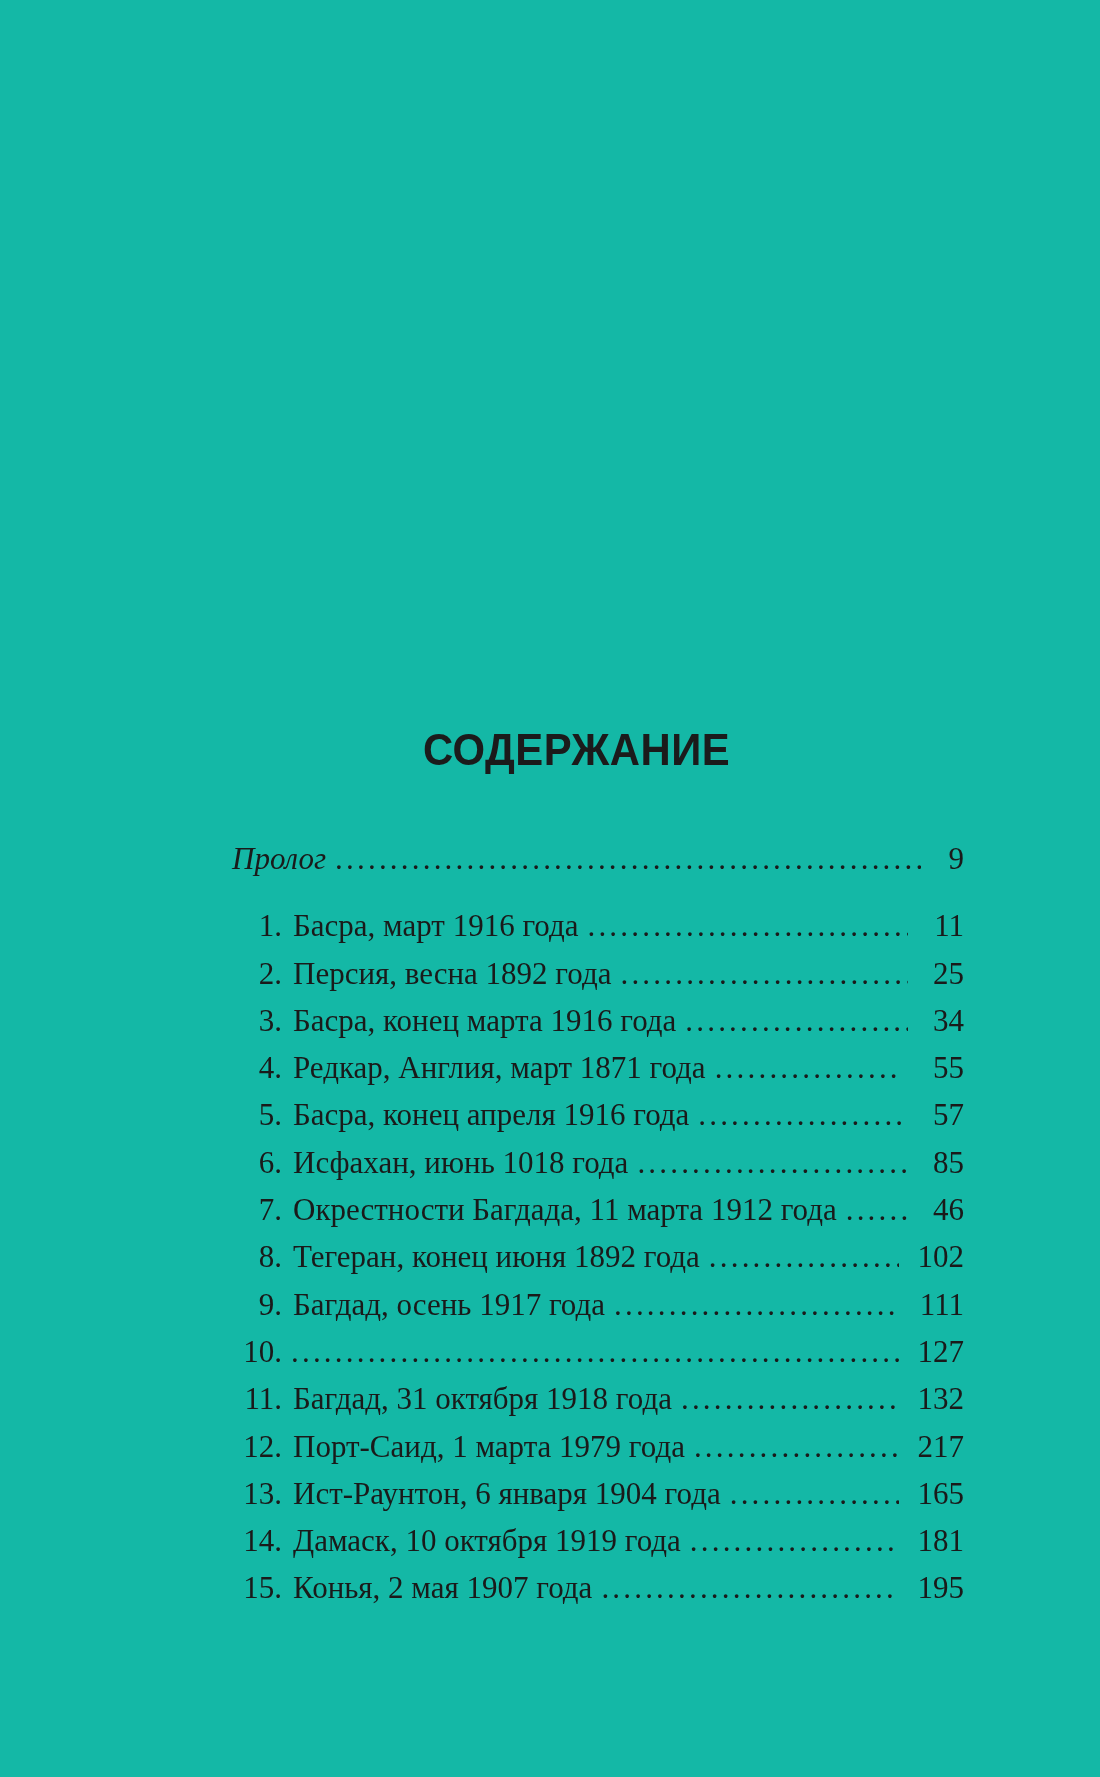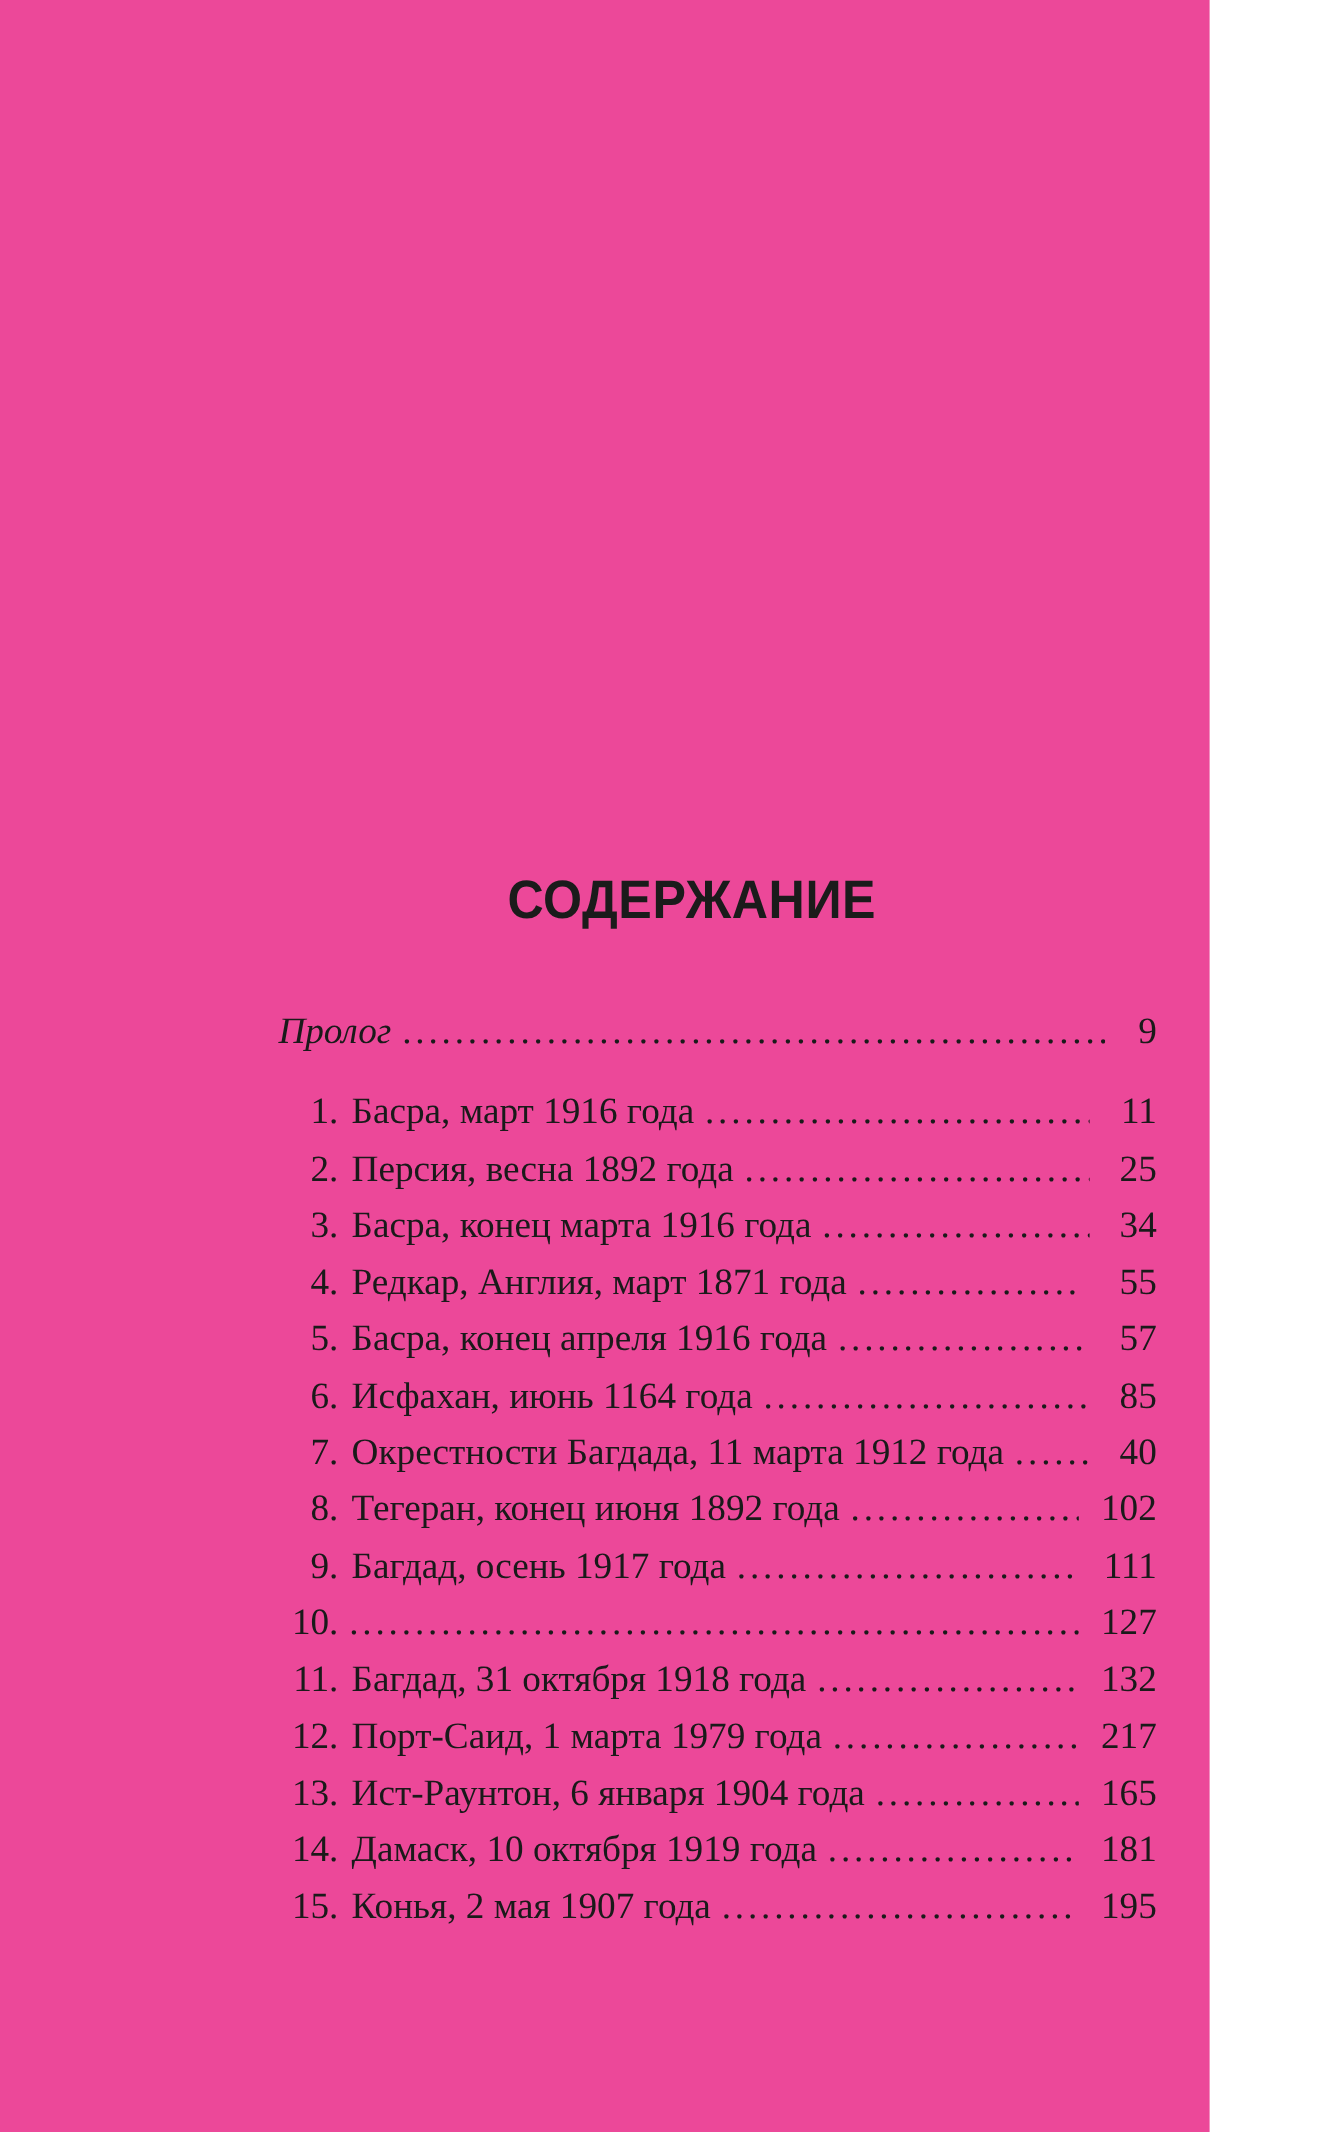"СОДЕРЖАНИЕ" .page { background: #ec4899 -> #14b8a6; width: 1008px -> 1100px }
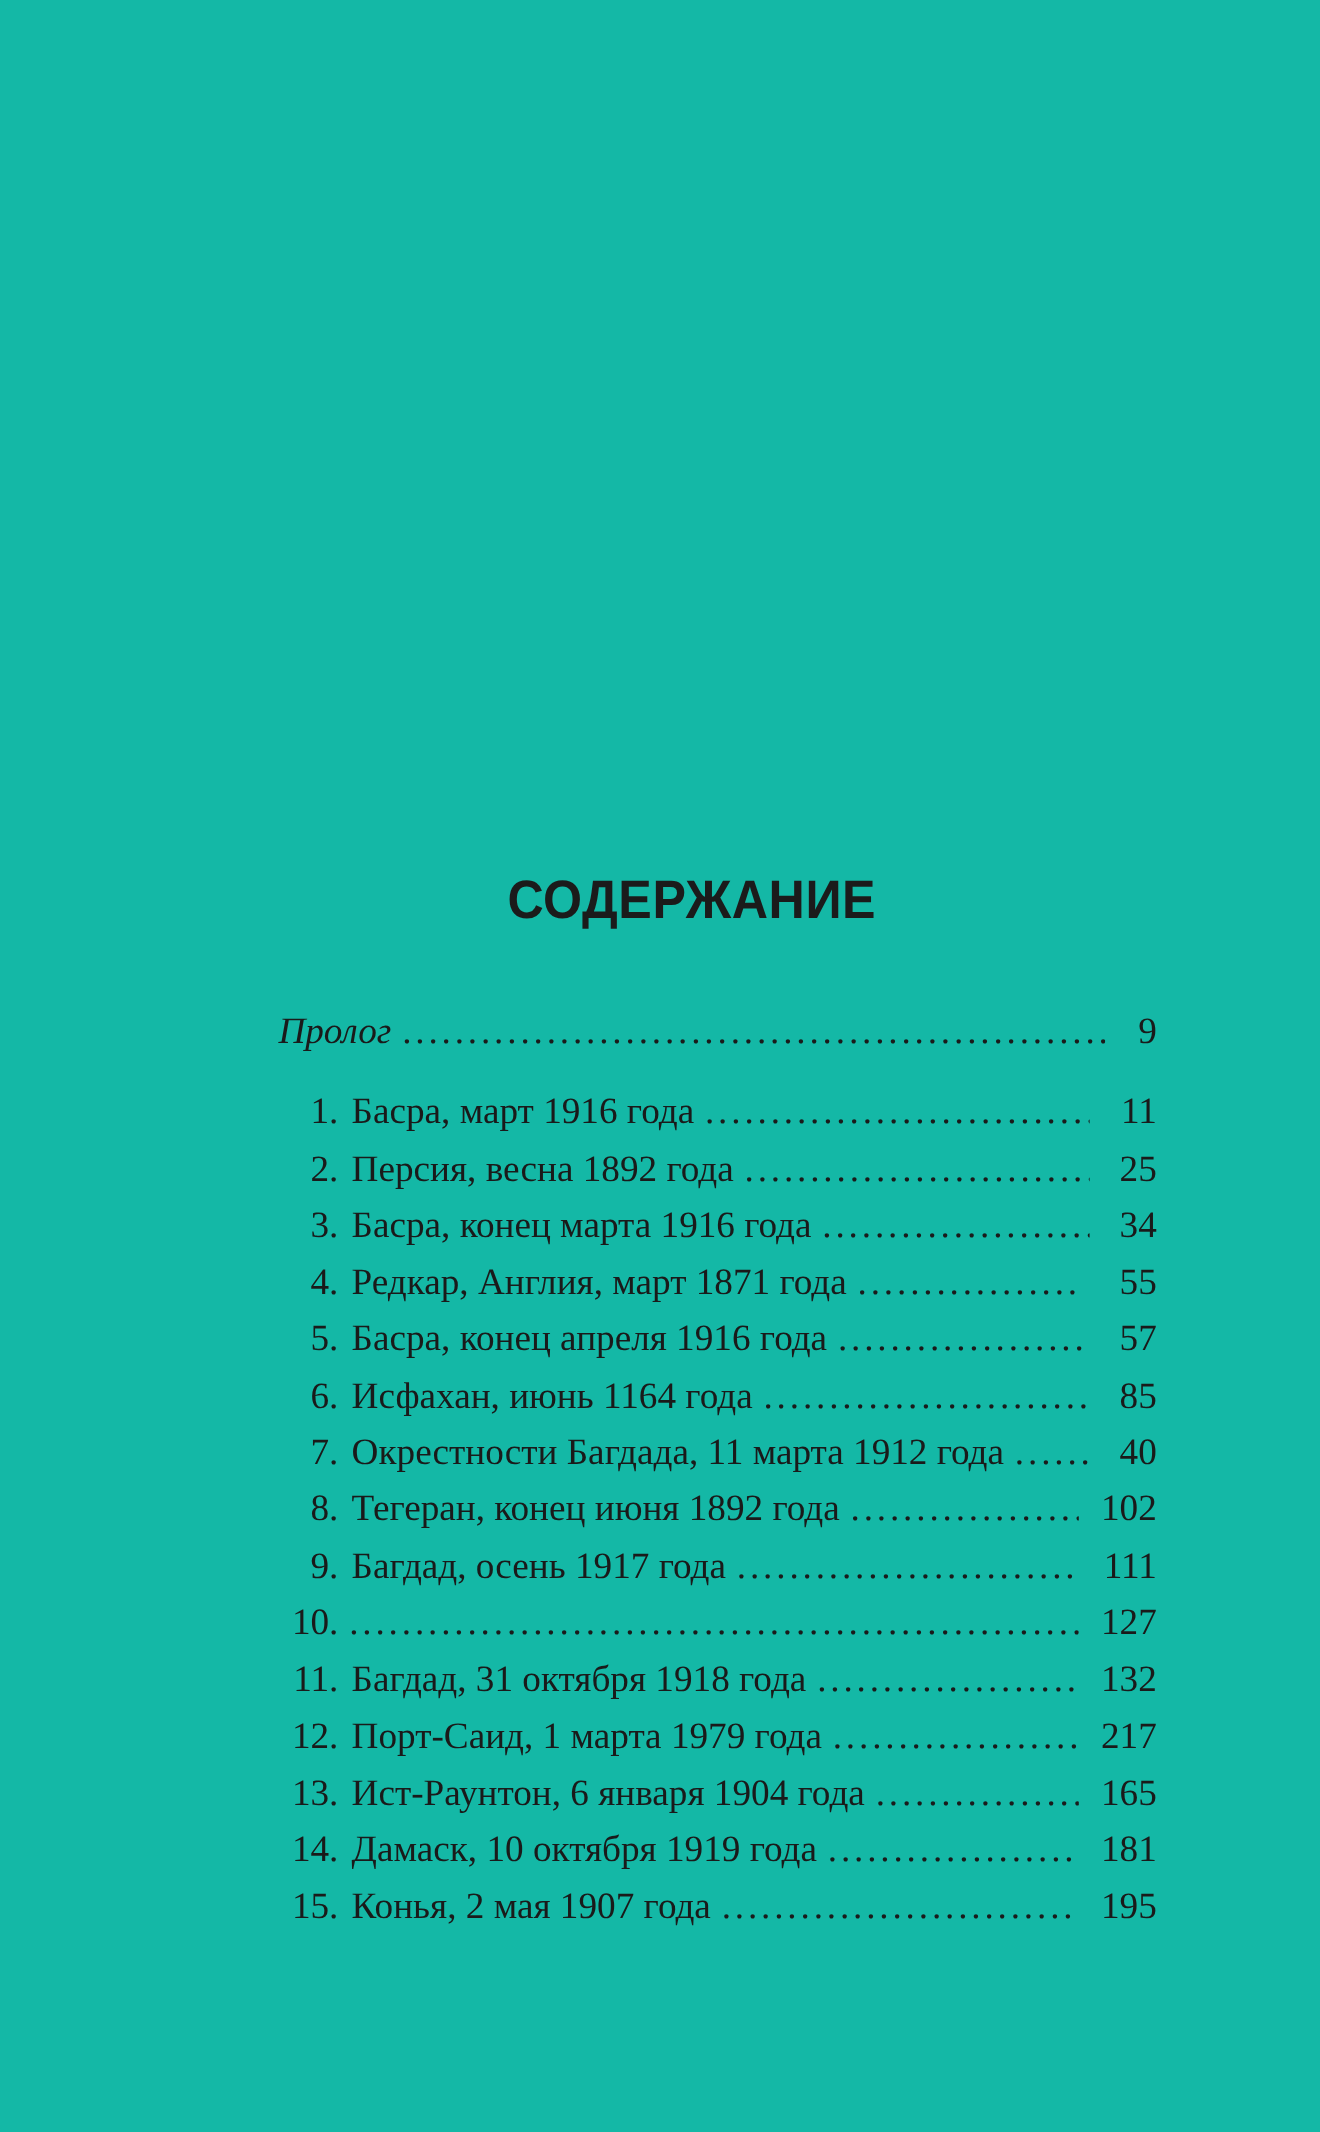"Исфахан, июнь 1164 года" span.entry-title { text: 1164 -> 1018 }
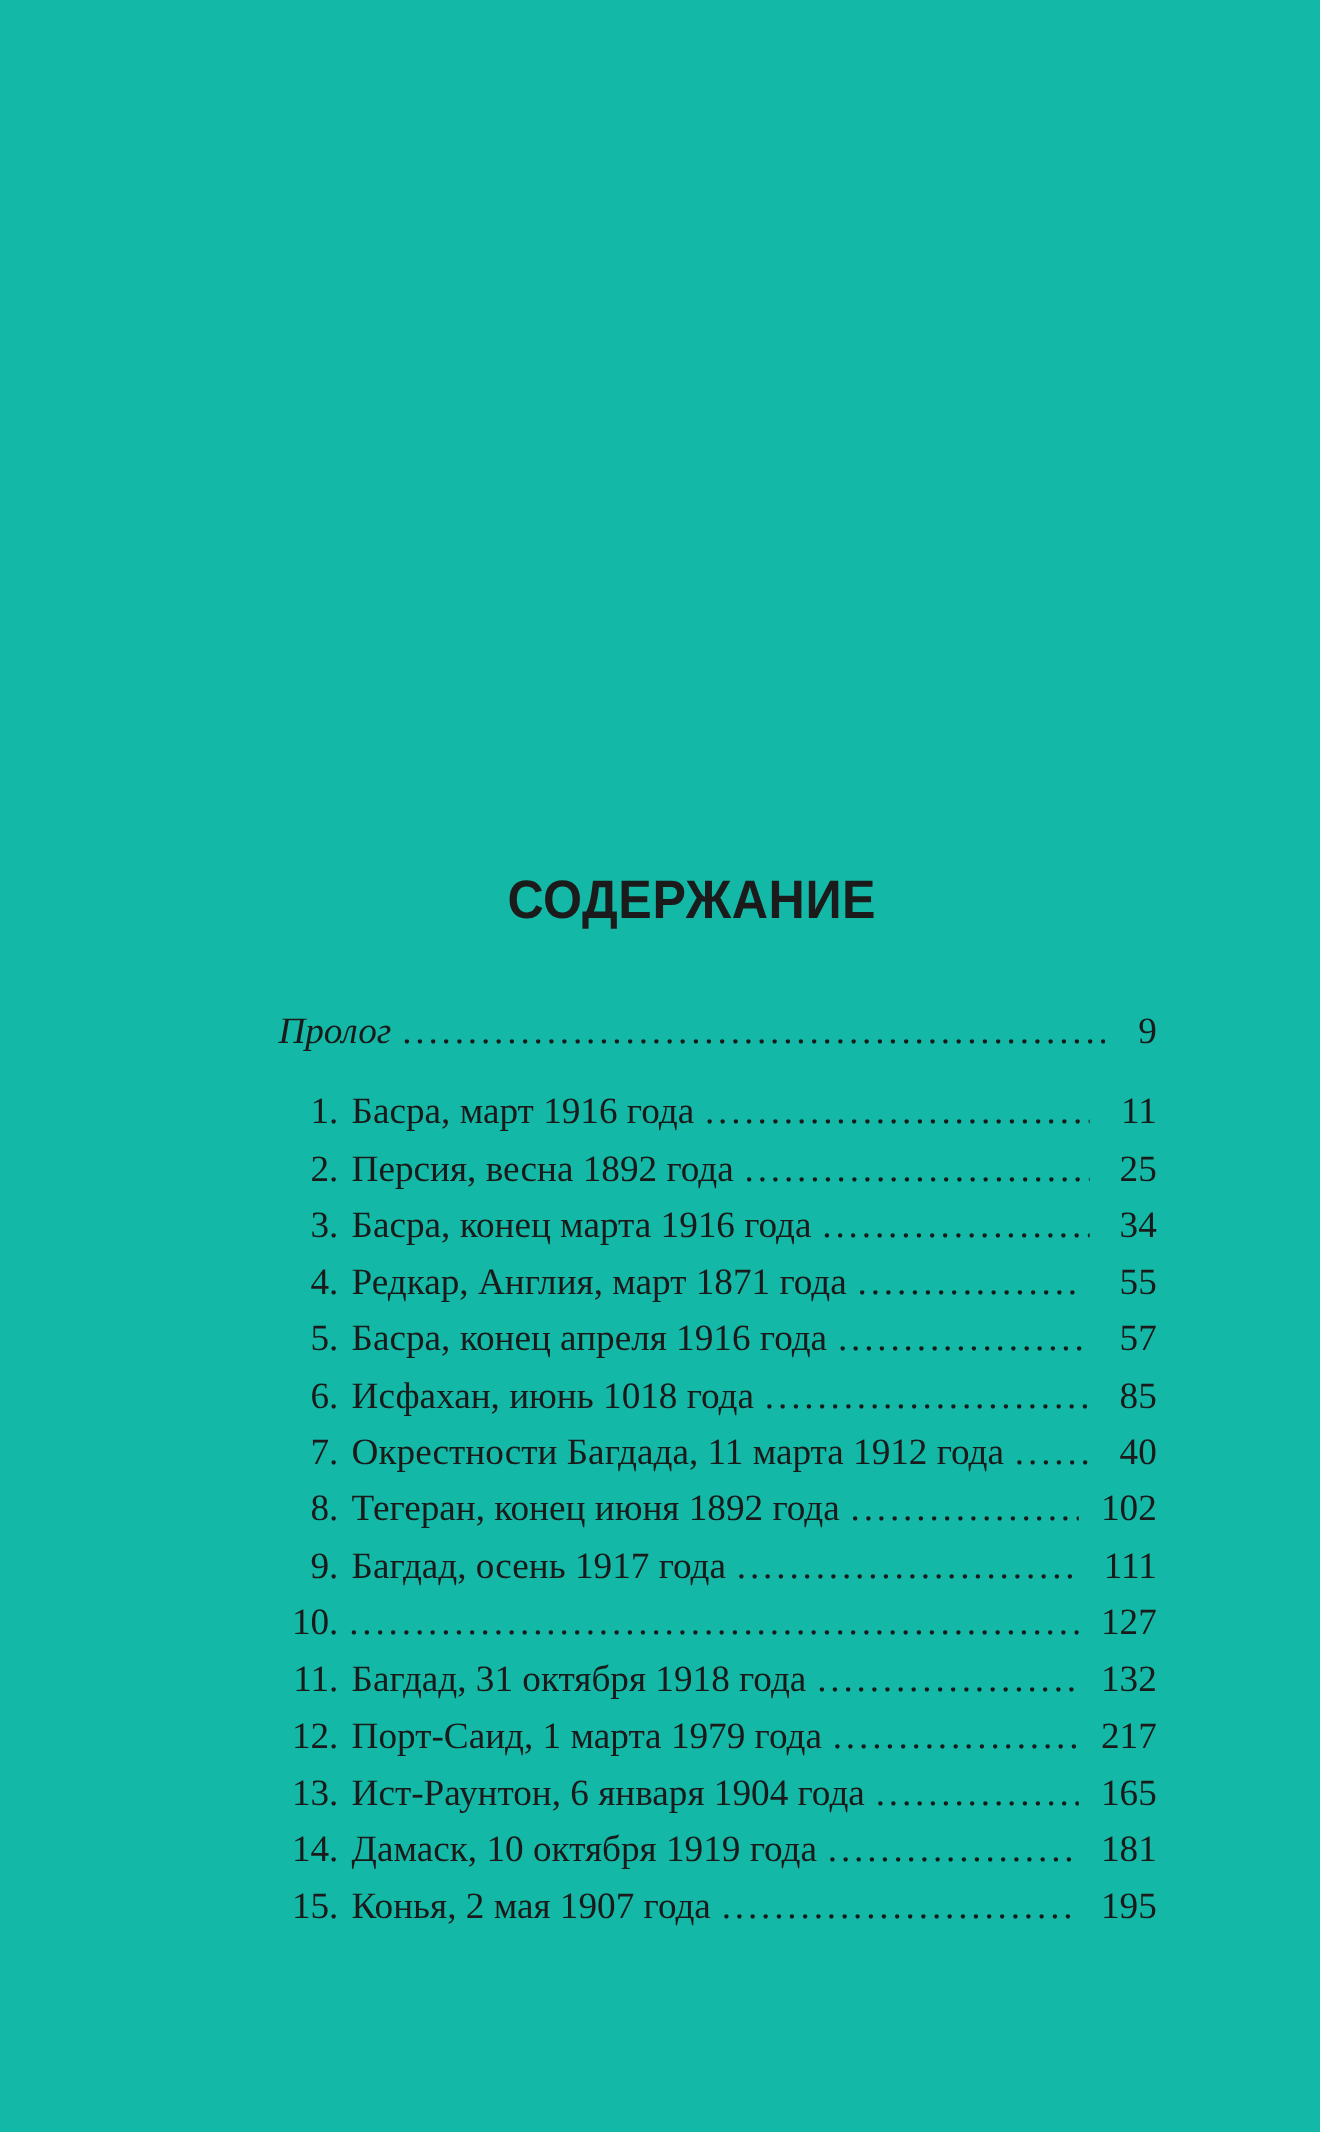"40" span.entry-page { text: 40 -> 46 }
